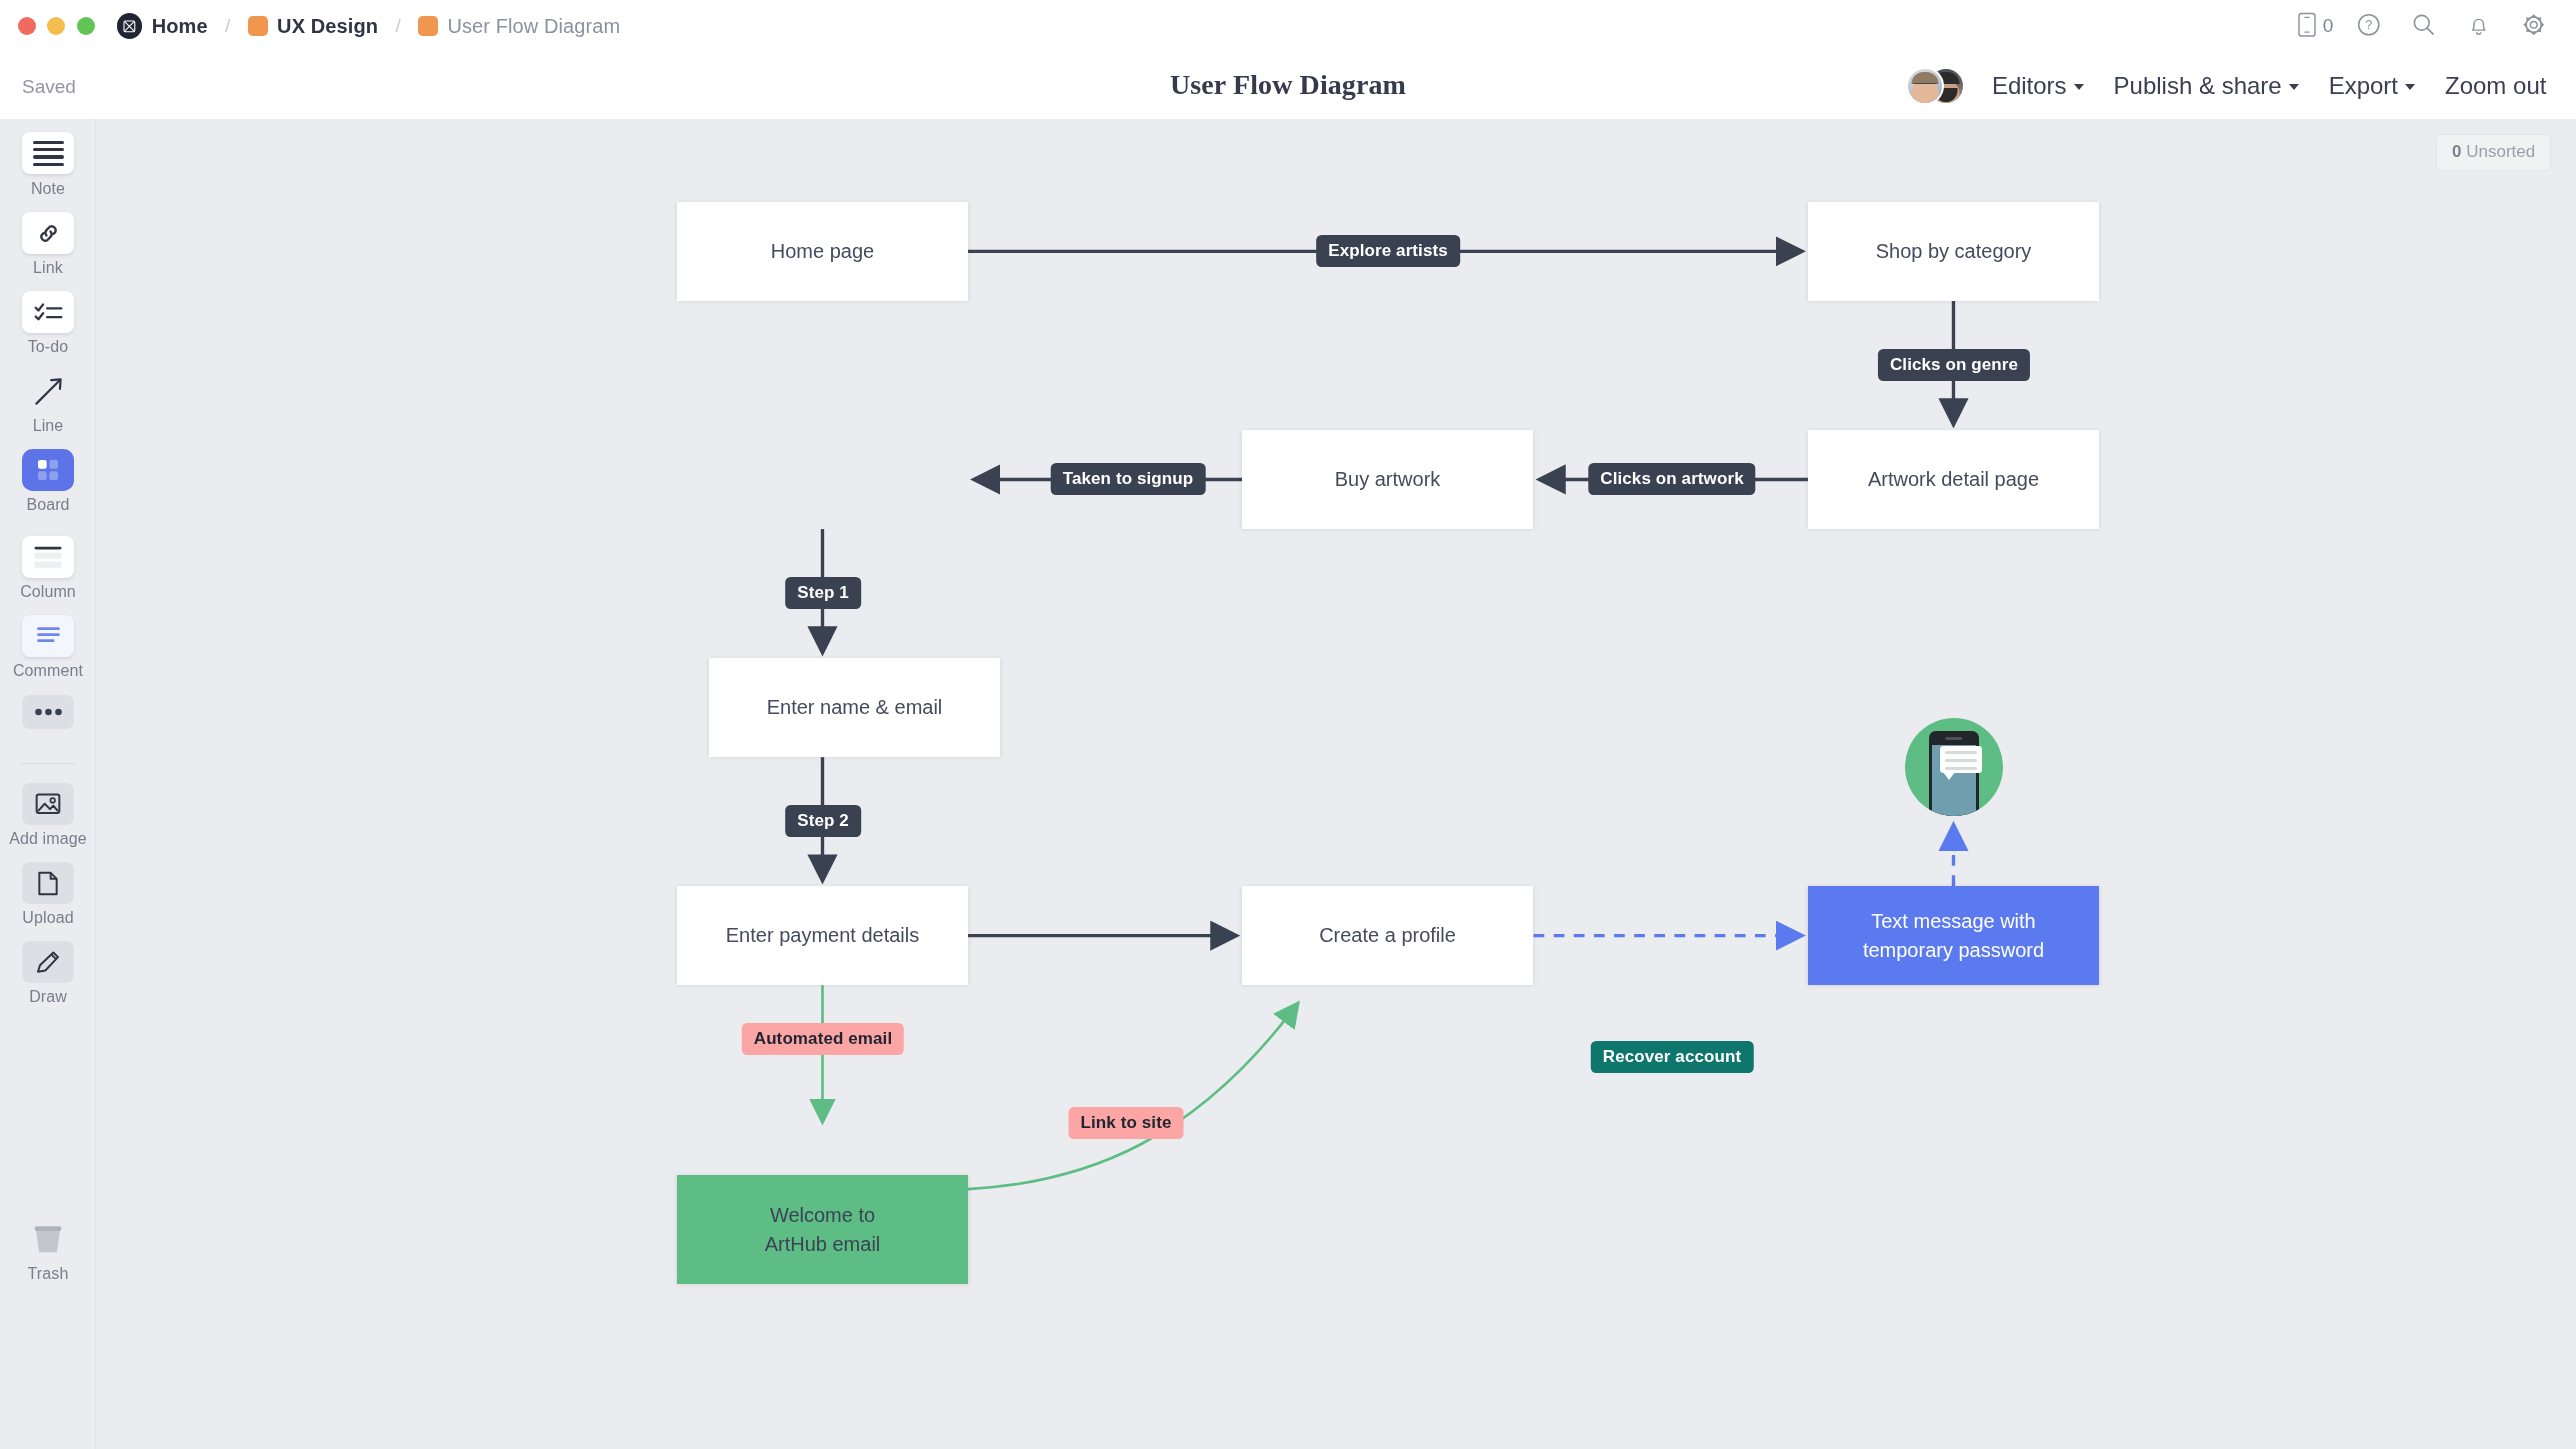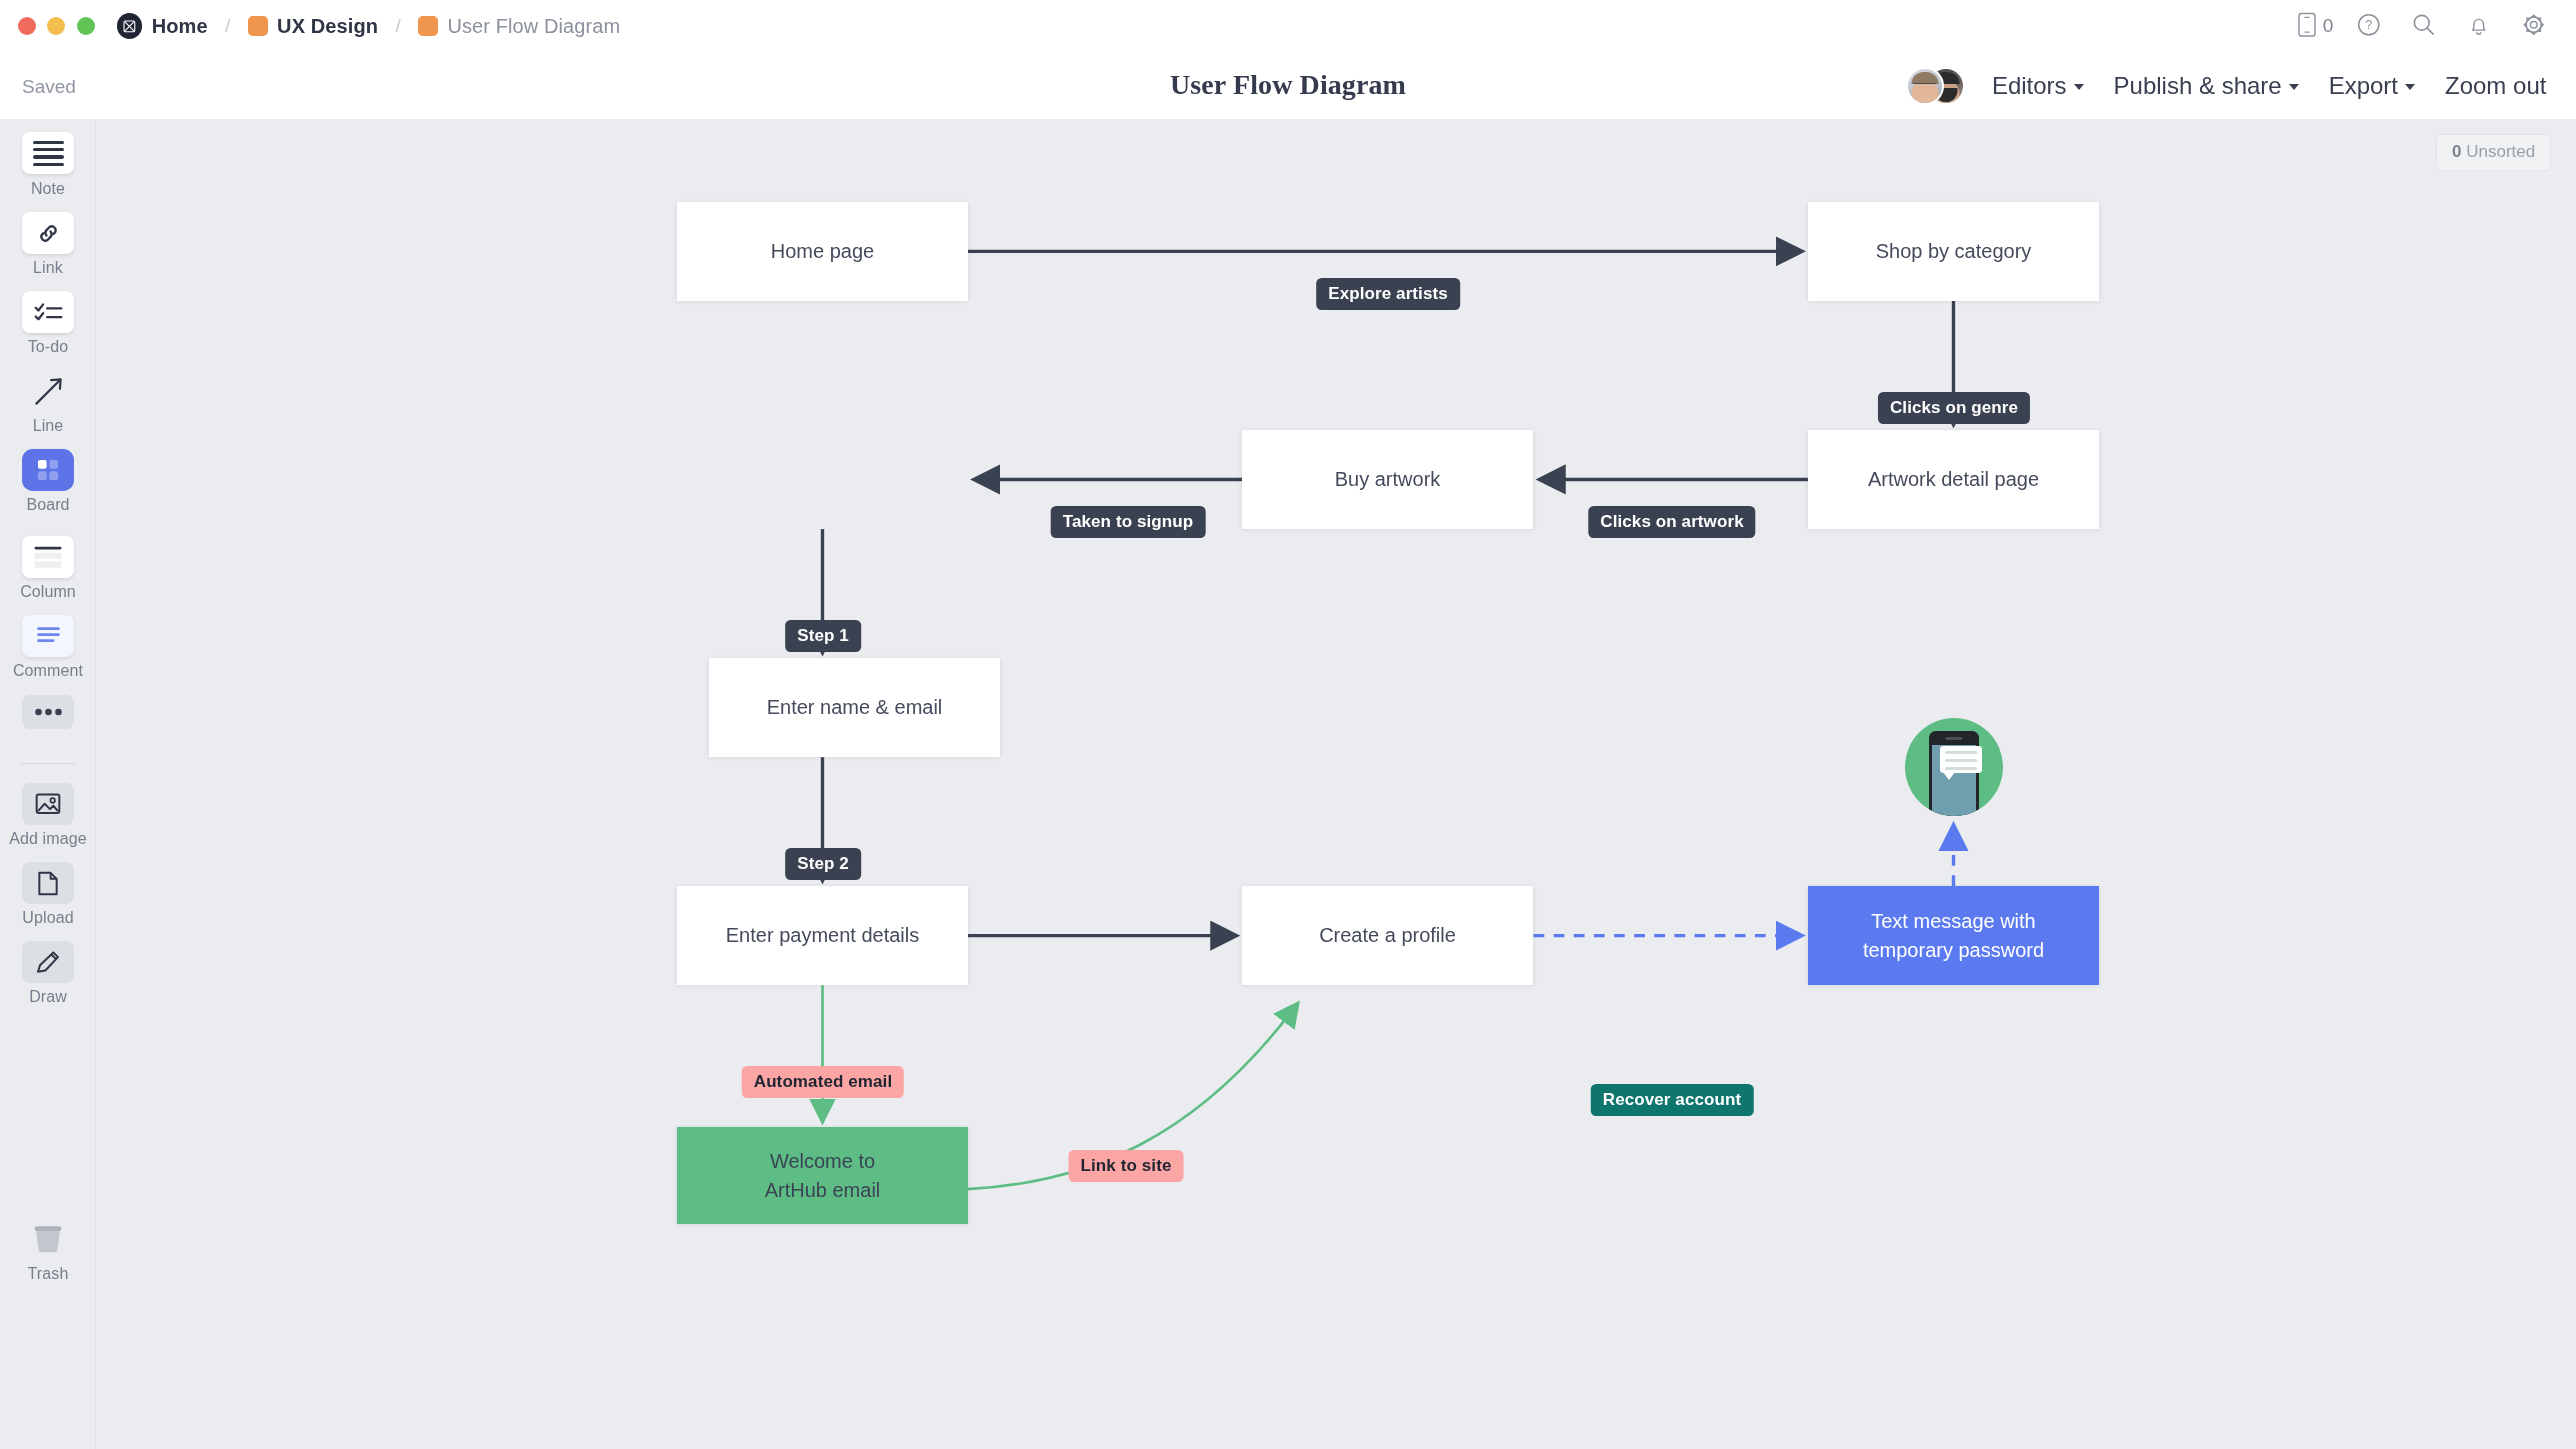"Explore artists" .elabel { margin-top: 43px -> none }
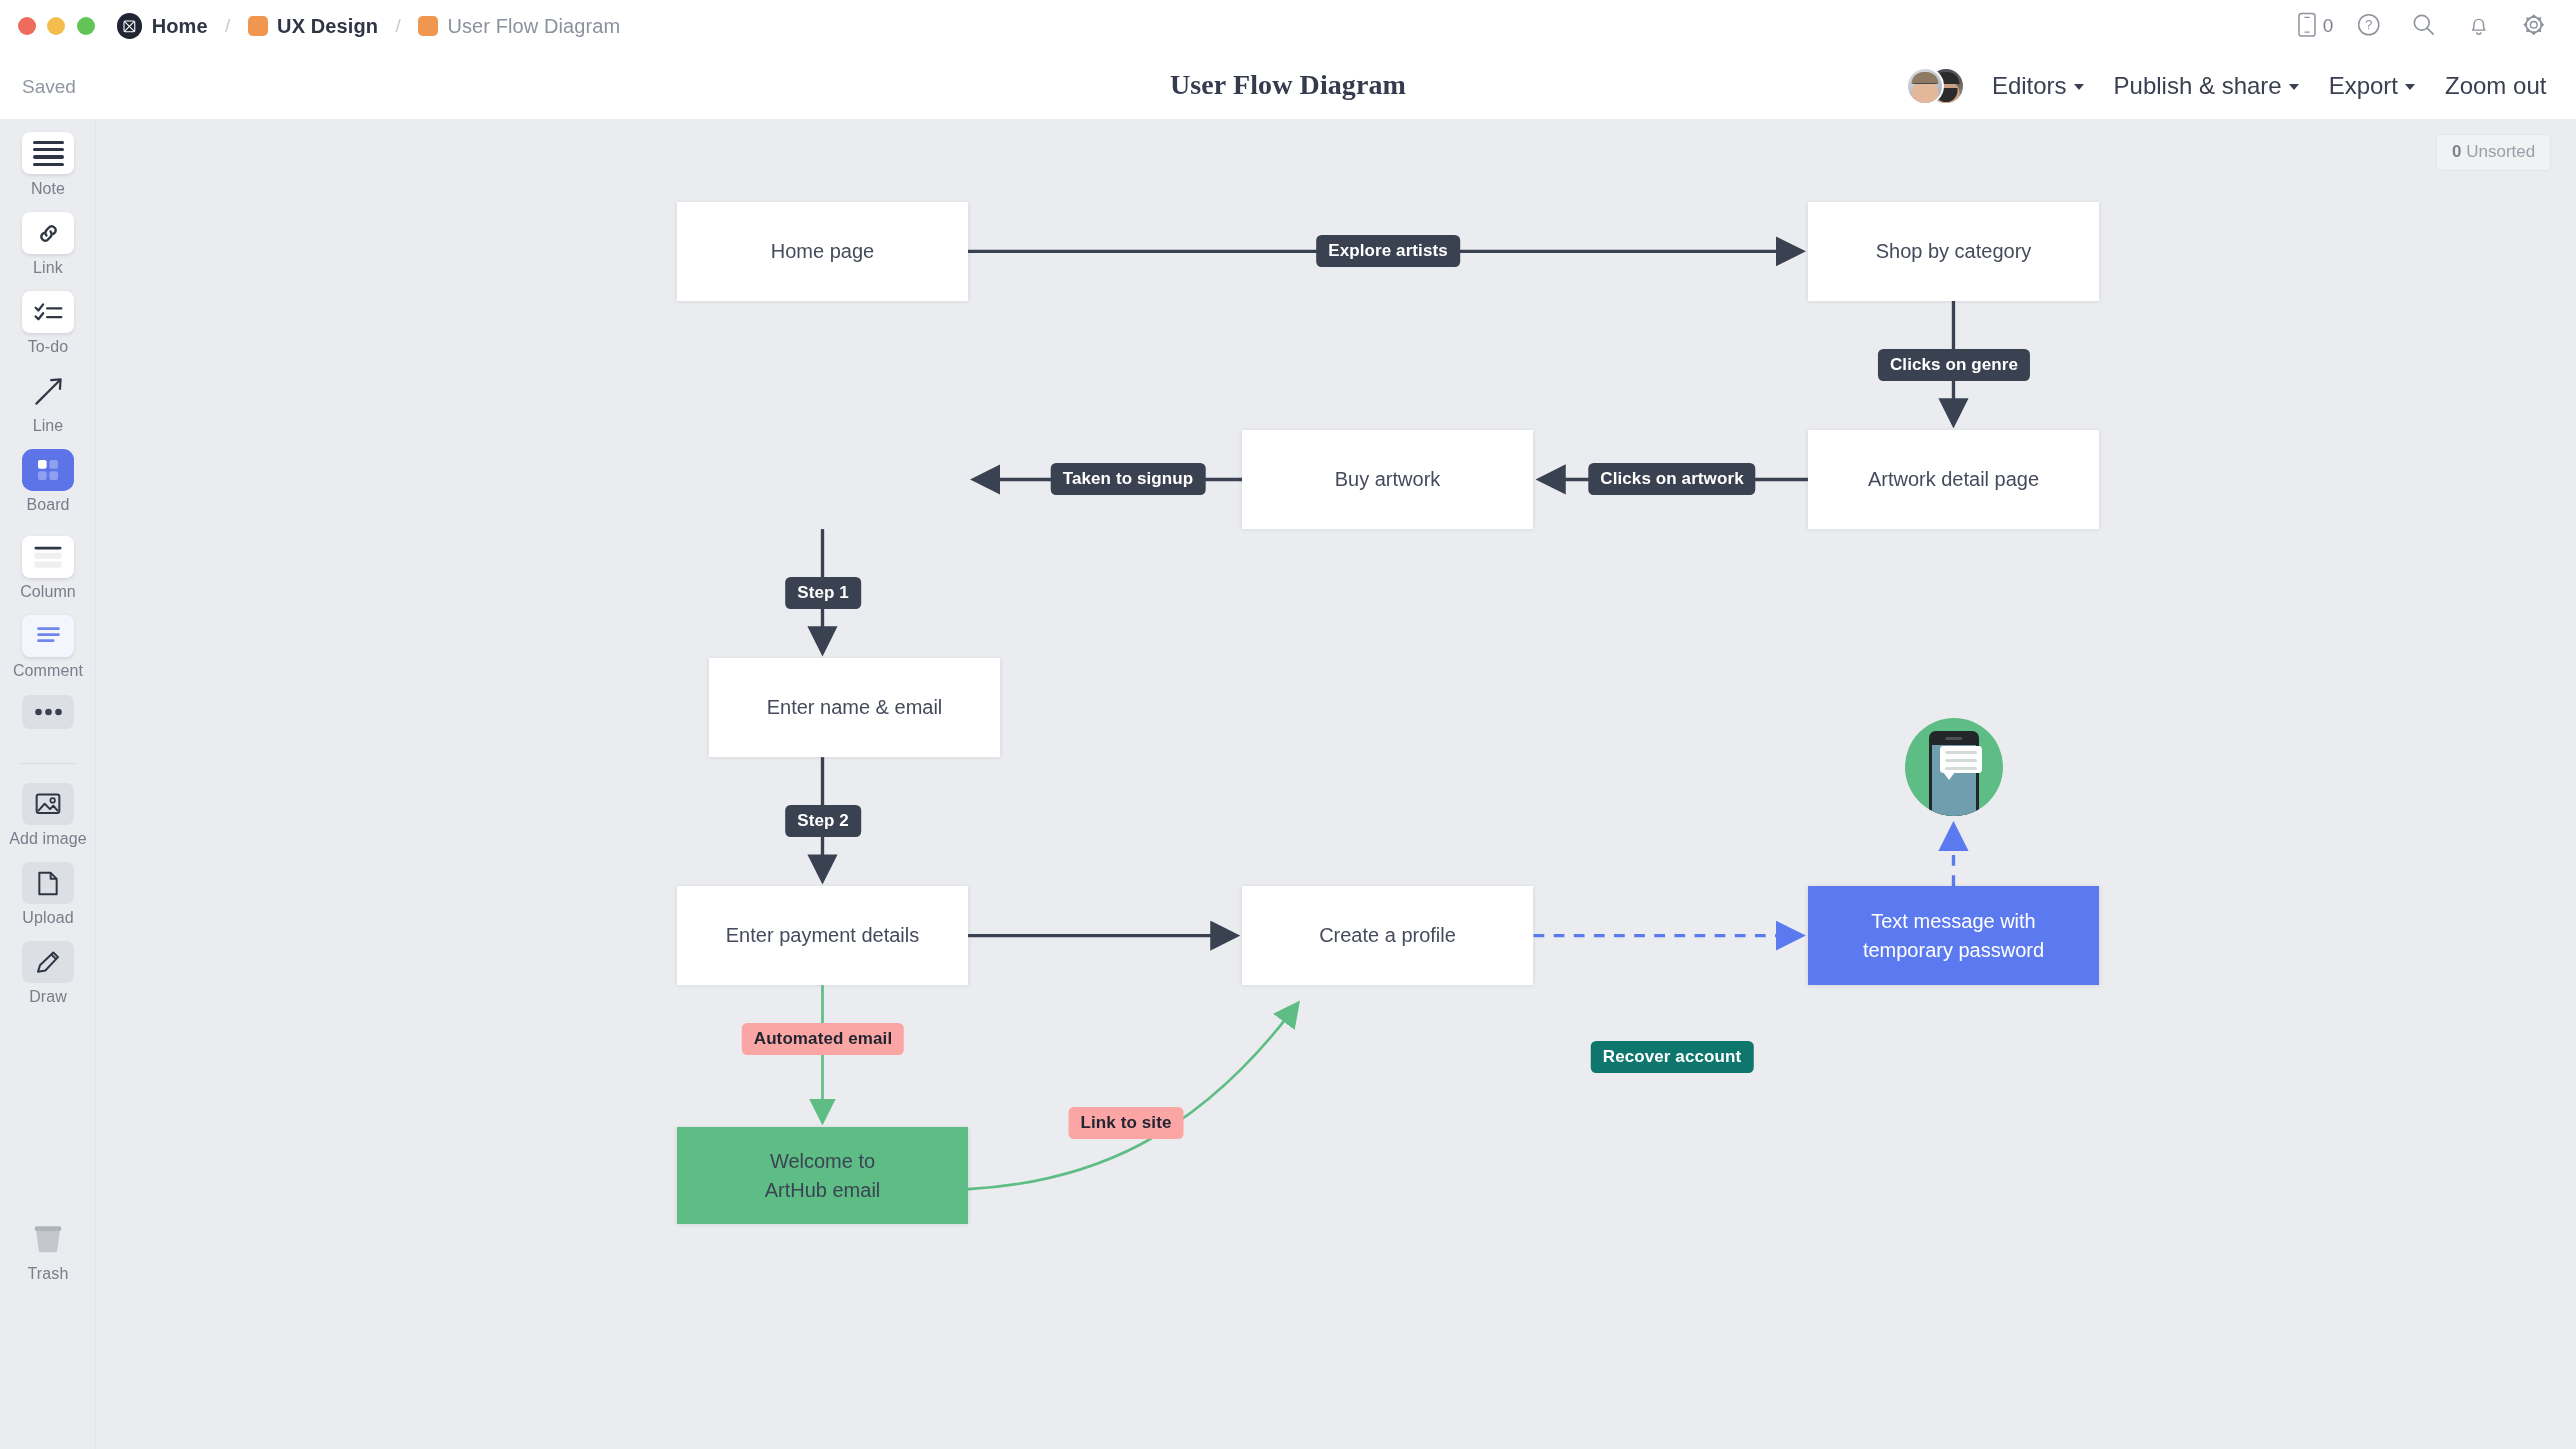"Welcome to" div.node { height: 97px -> 109px; top: 1008px -> 1056px }
